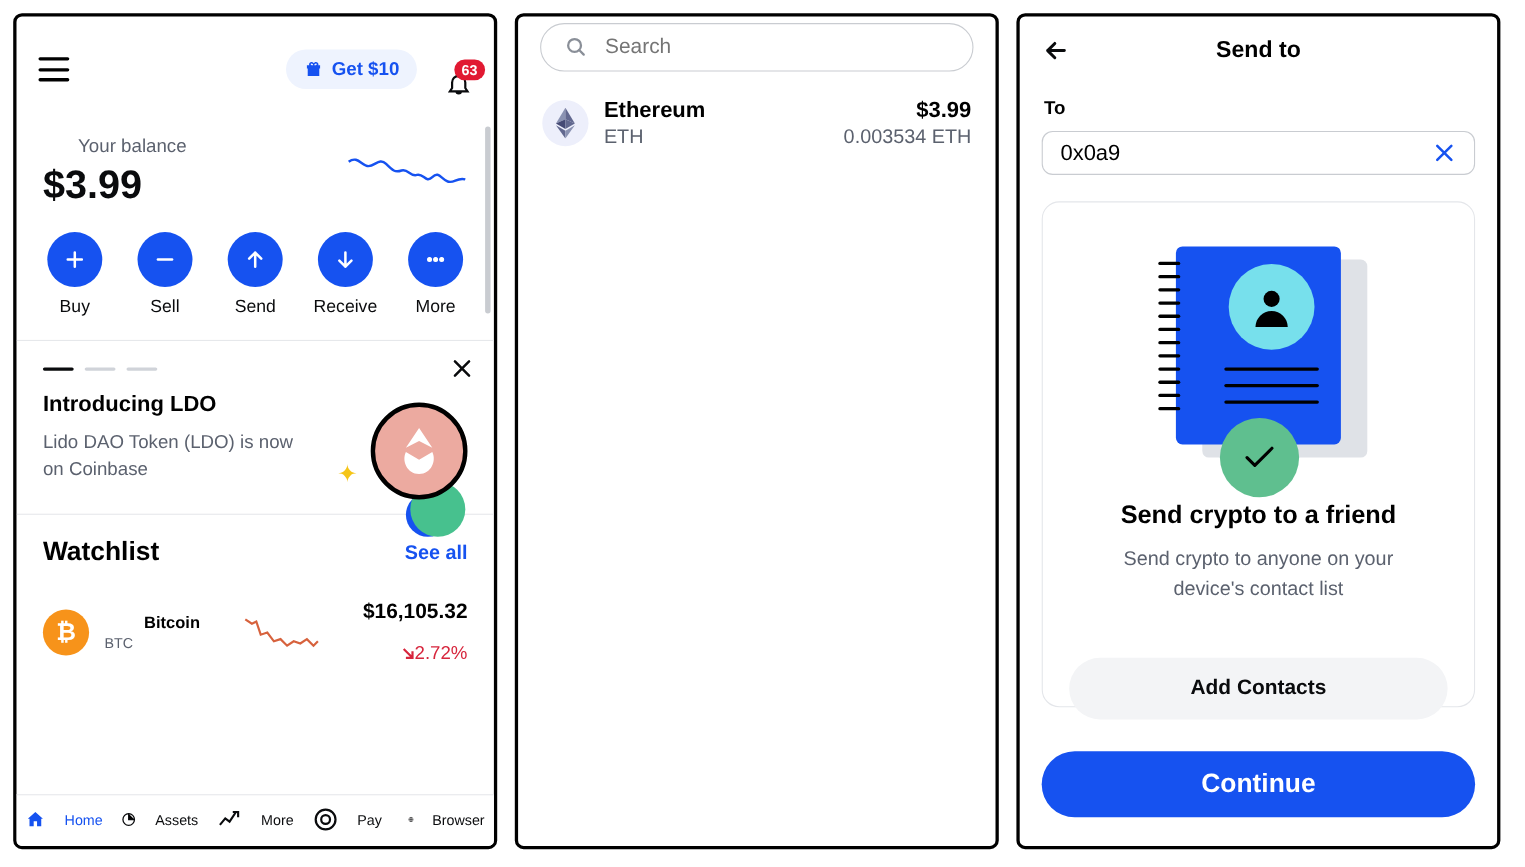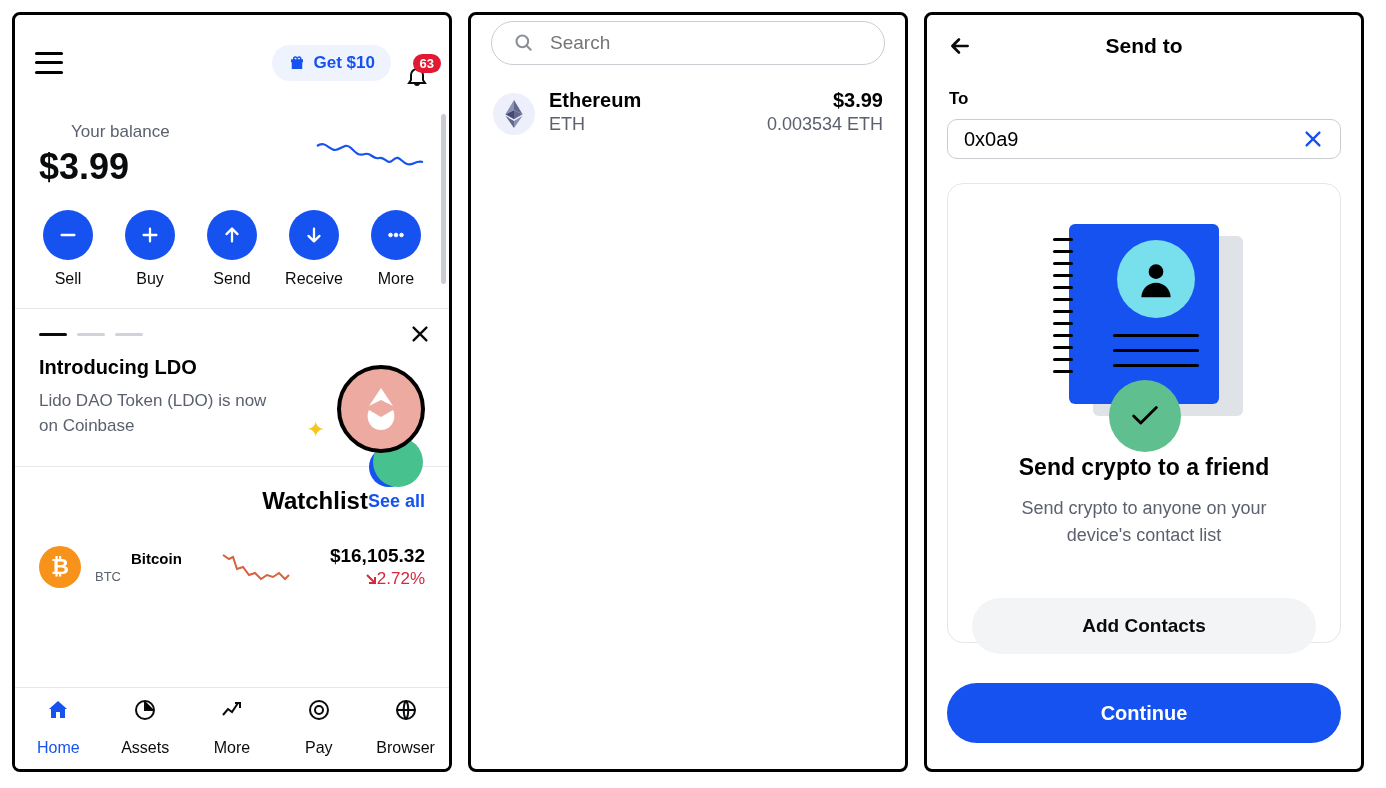"Get $10" .s1-top-right { gap: 14px -> 26px }
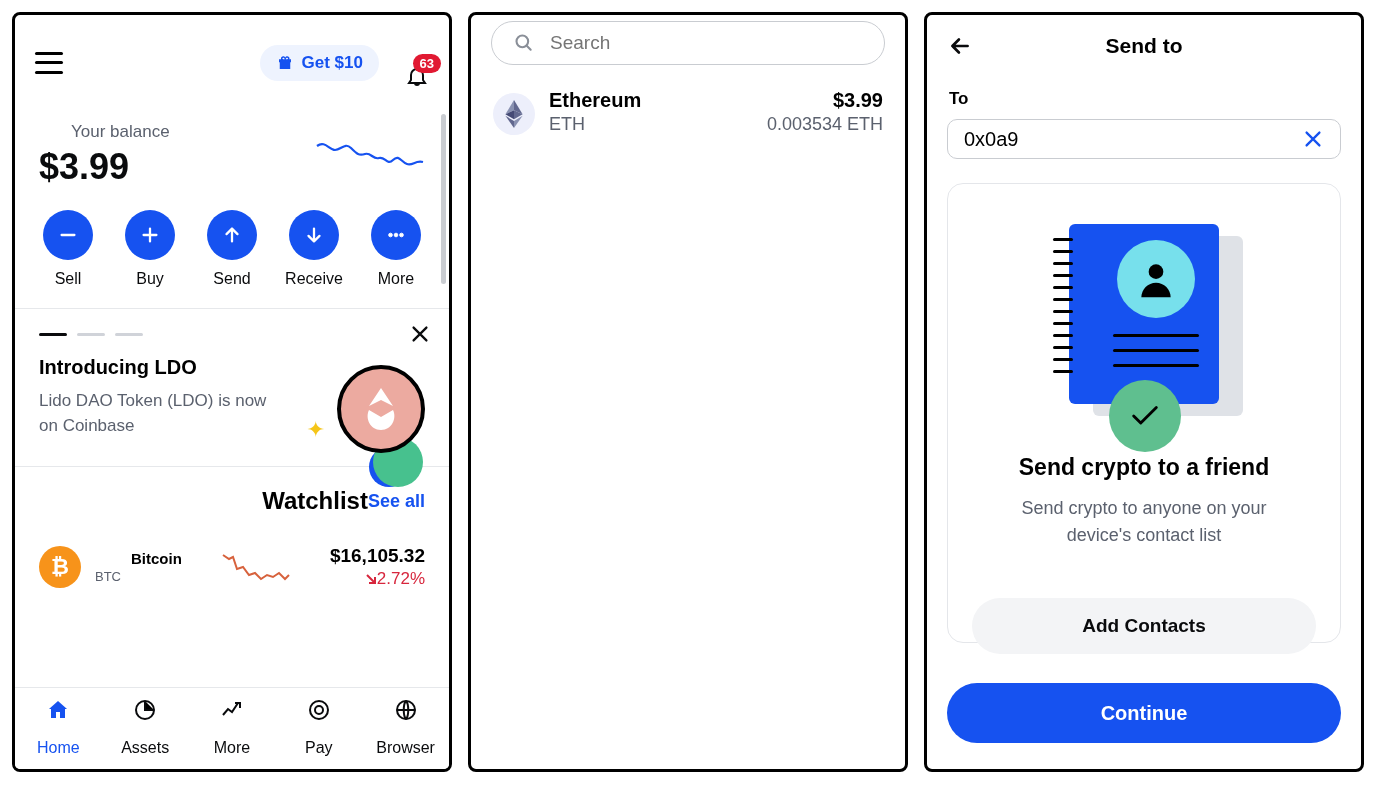"Ethereum" .s2-asset { align-items: flex-end -> center }
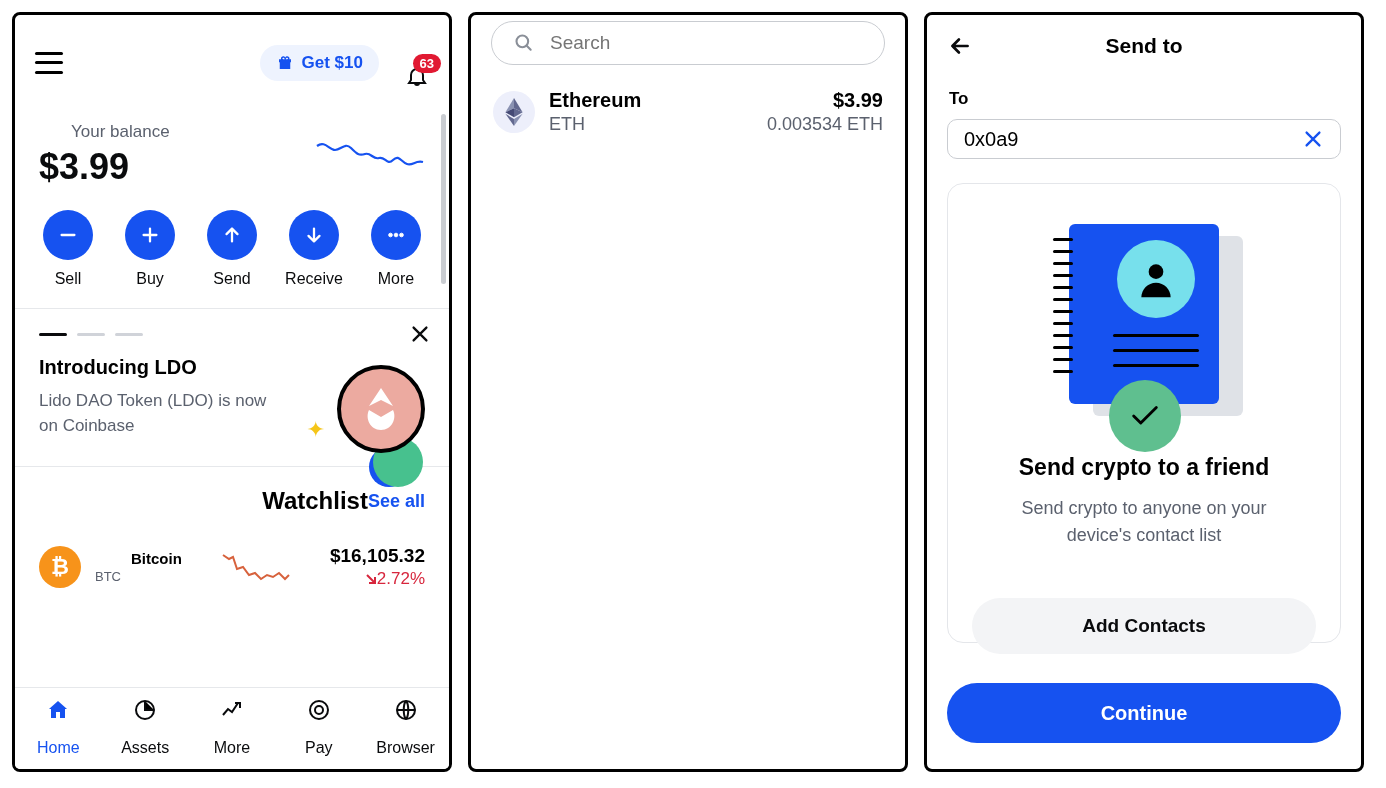"Sell" div.action { order: before "Buy" -> after "Buy" }
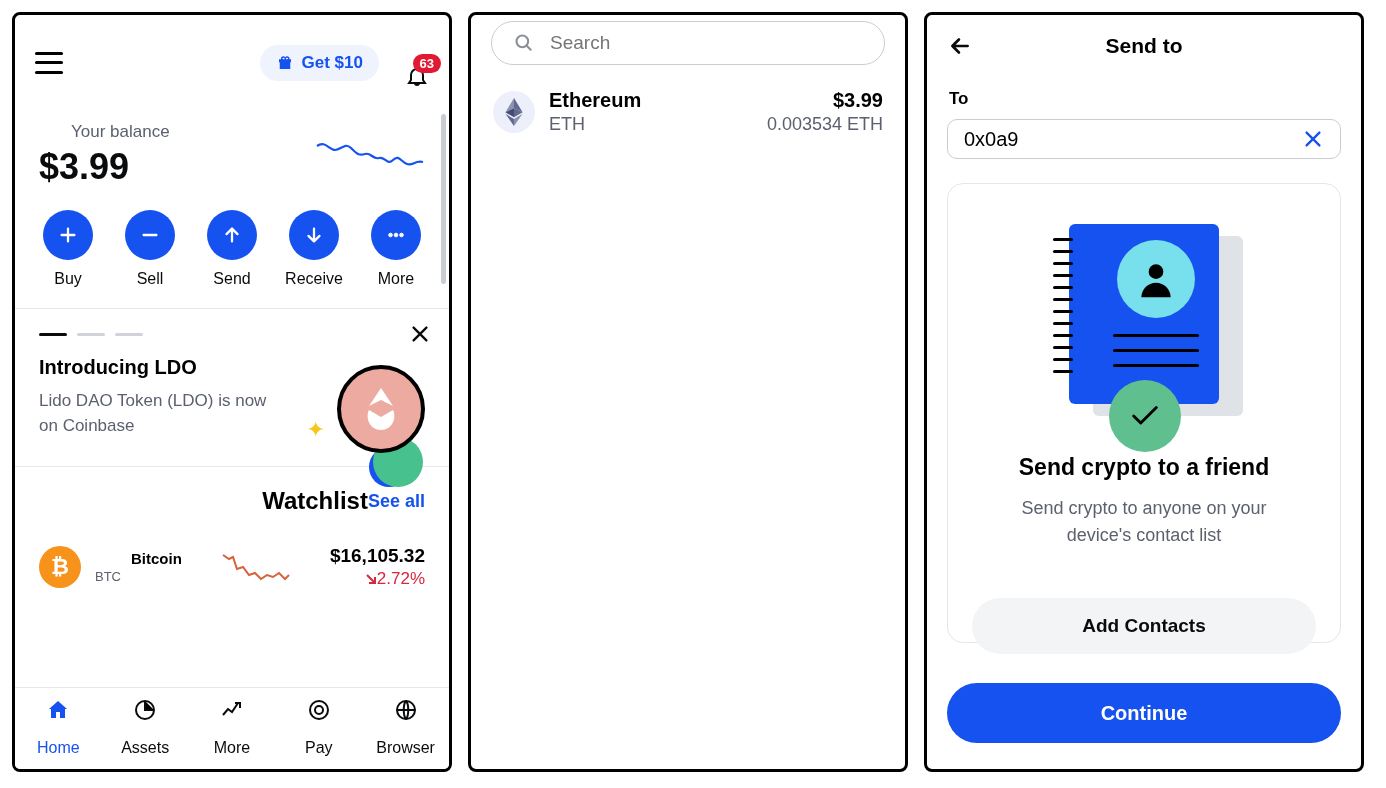"Watchlist" .section-head { justify-content: flex-end -> space-between }
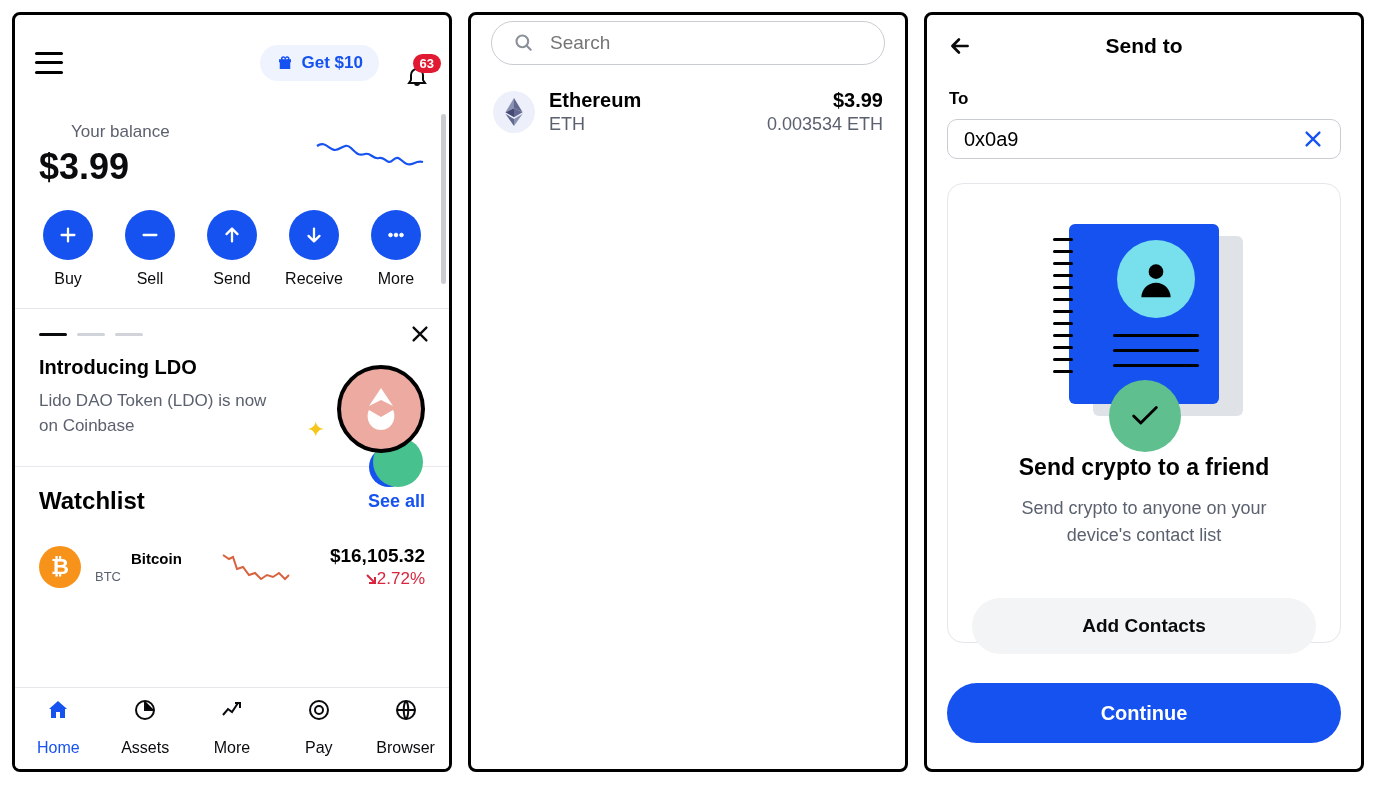"2.72%" .asset-change { margin-top: 2px -> 16px }
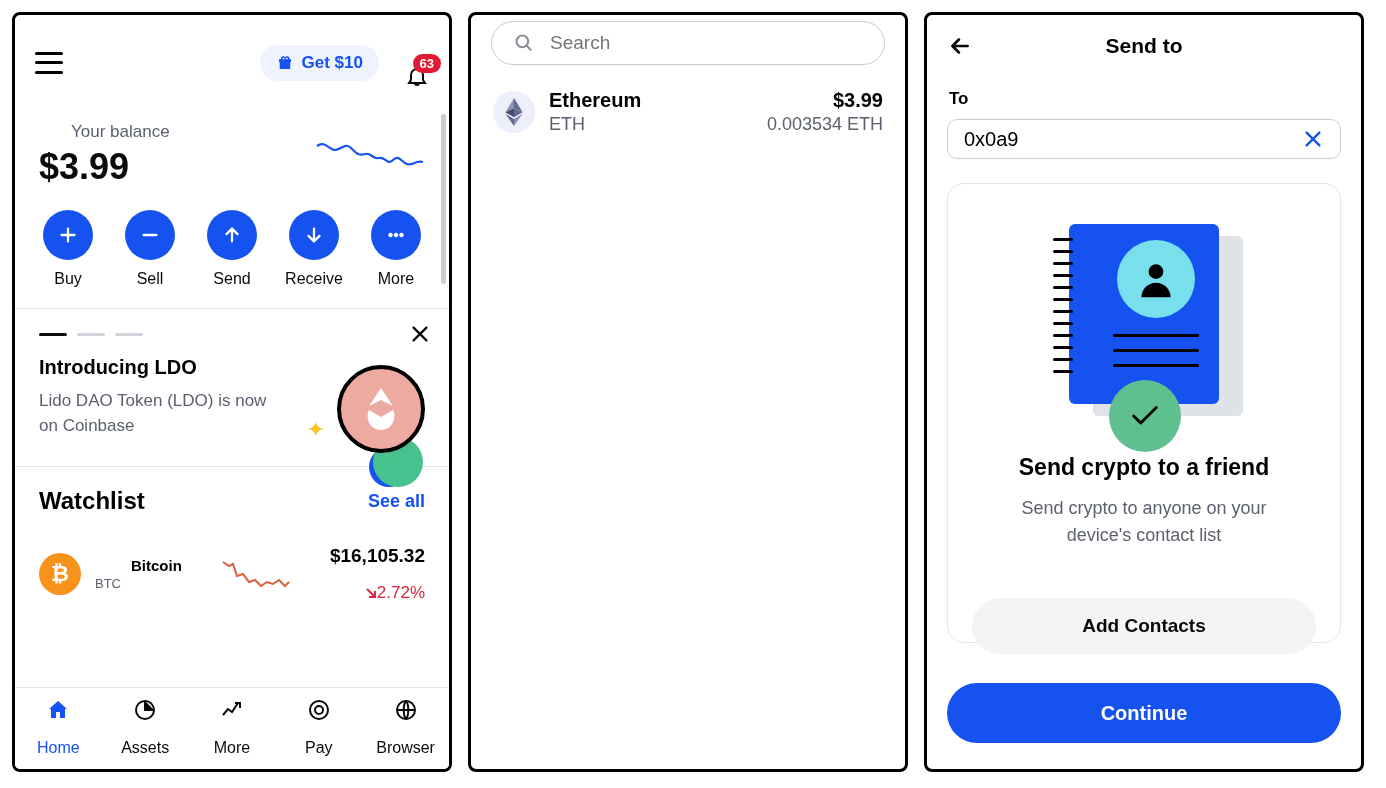"Continue" .continue-btn { font-size: 20px -> 24px }
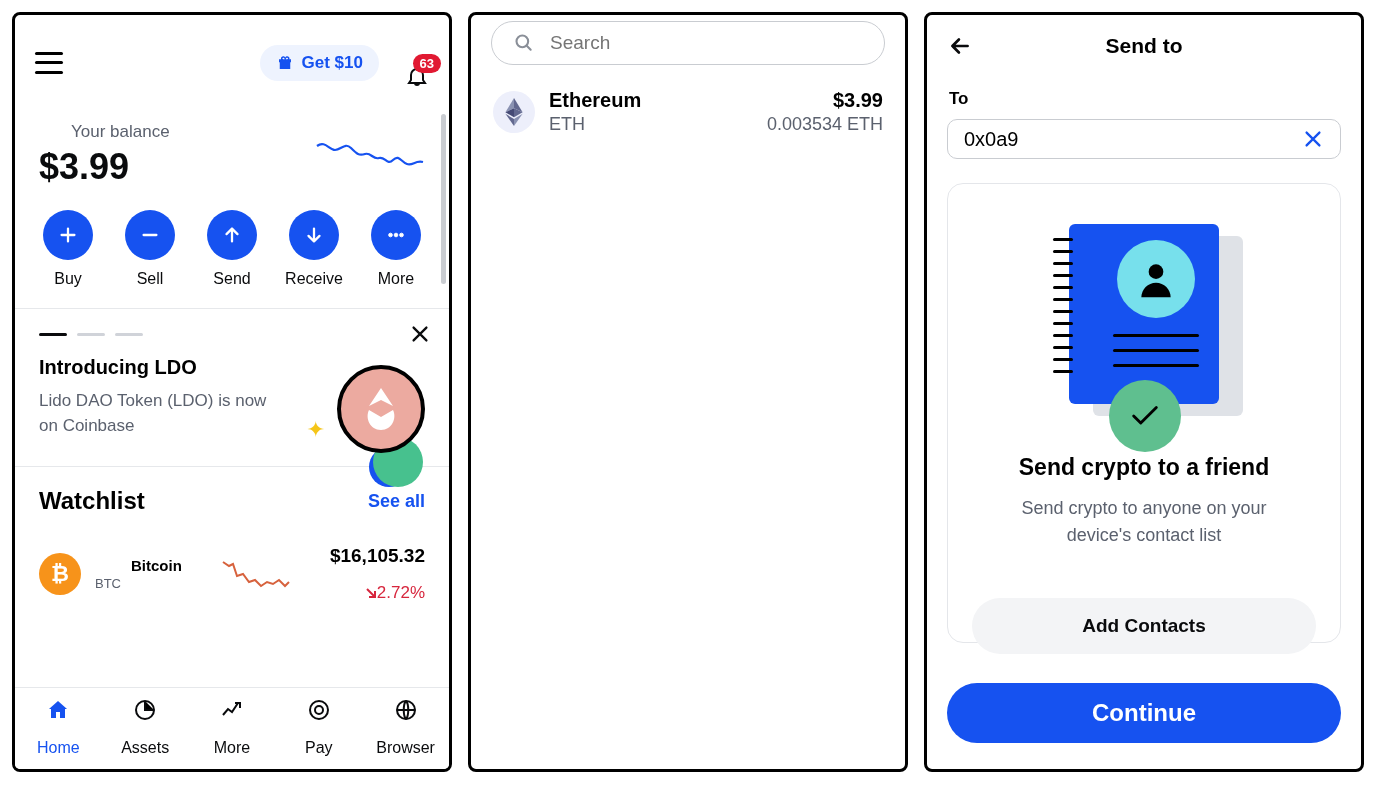"Home" .tab { flex-direction: column -> row; font-size: 16px -> 13px }
